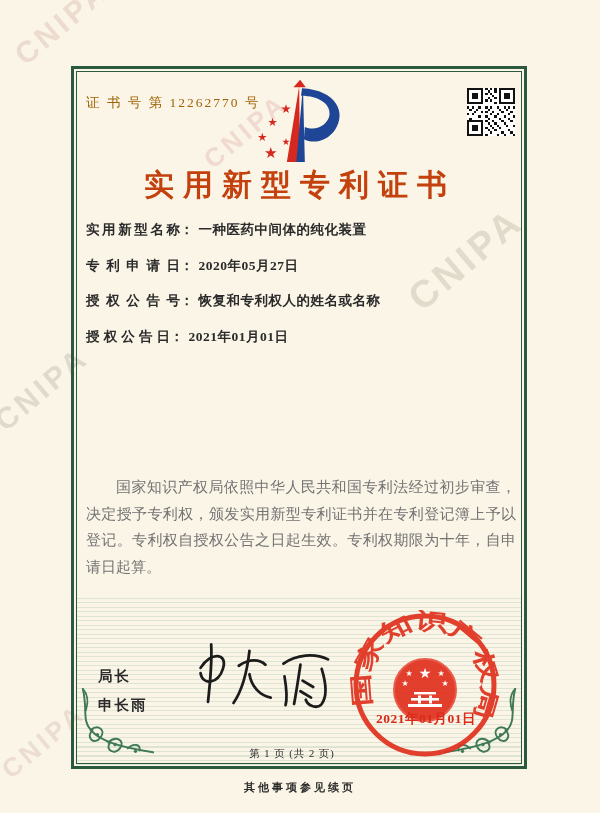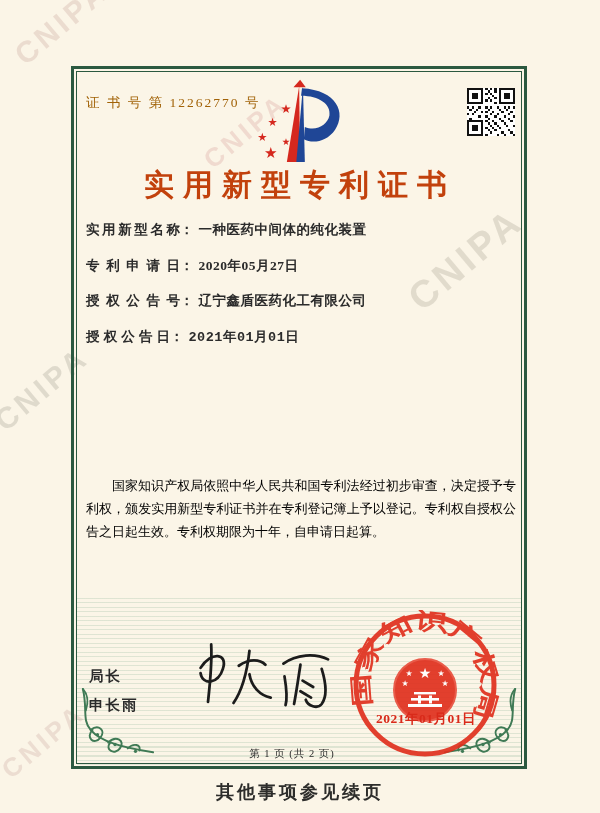"辽宁鑫盾医药化工有限公司" span.fvalue { text: 辽宁鑫盾医药化工有限公司 -> 恢复和专利权人的姓名或名称 }
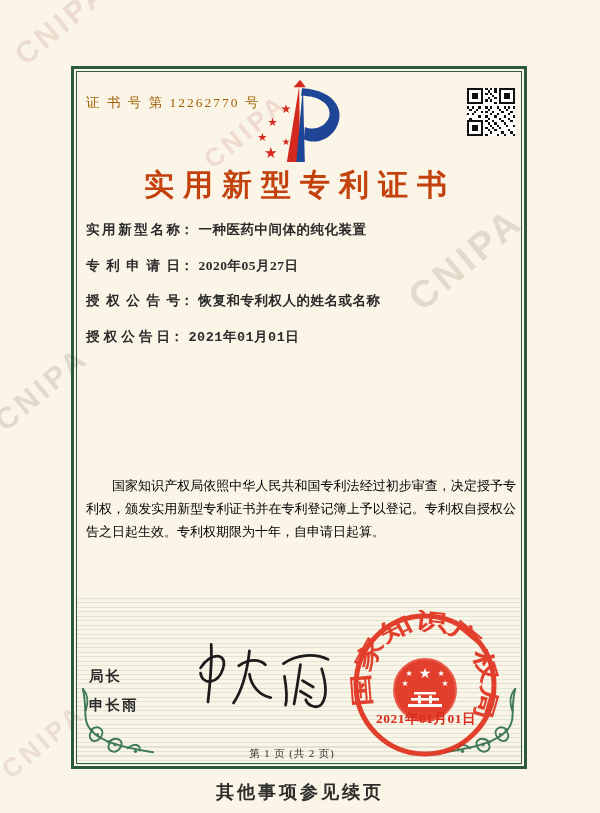"授权公告日： 2021年01月01日" .grant-row { font-family: Liberation Mono, monospace -> none }
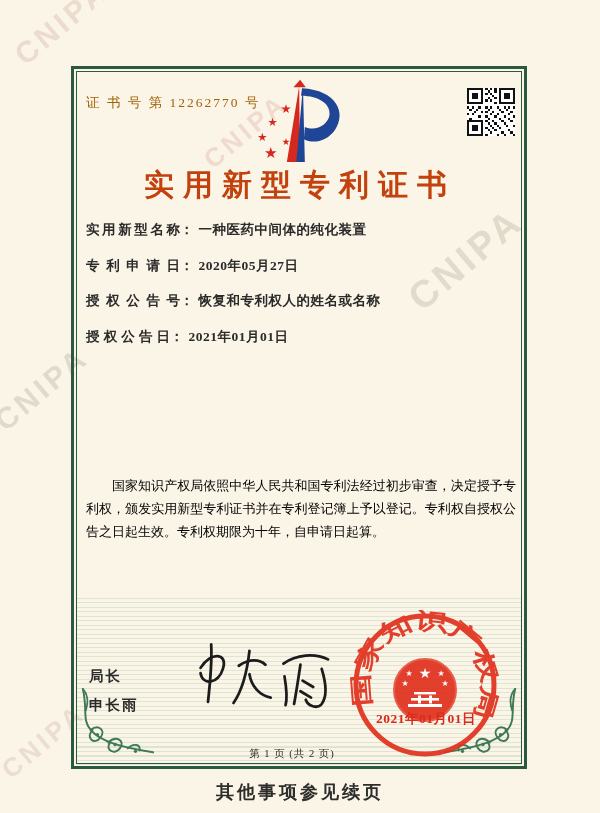"国家知识产权局依照中华人民共和国专利法经过初步审查，决定授予专利权，颁发实用新型" .paras { color: #000000 -> #737373; font-size: 13px -> 15px }
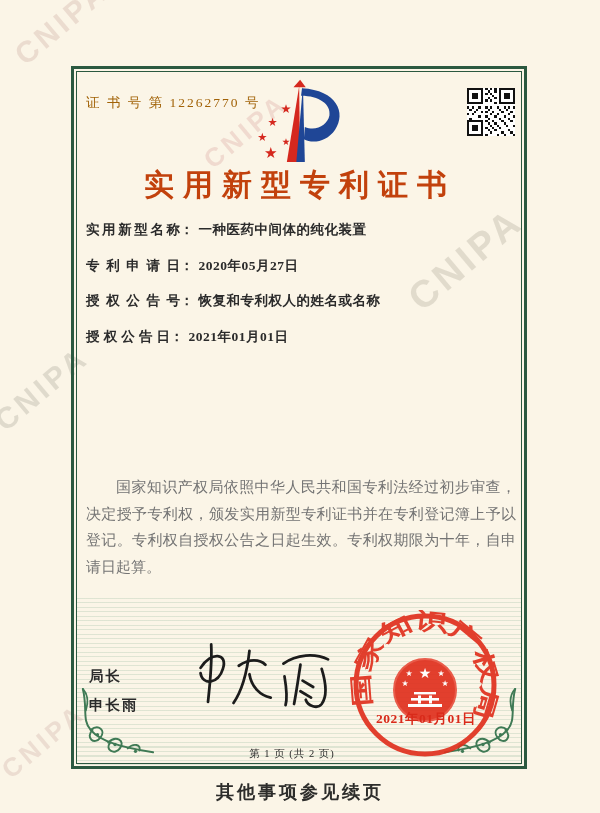"局长" .officer { left: 89px -> 98px }
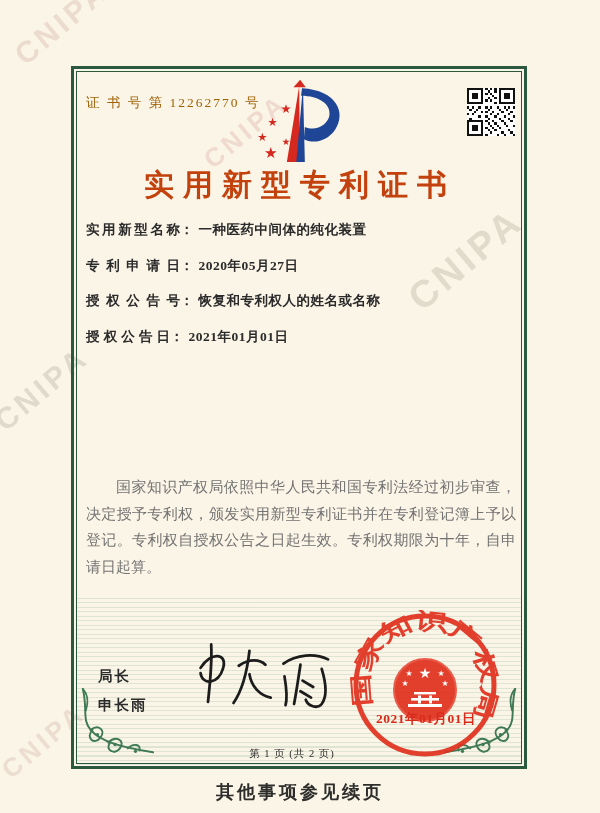"其他事项参见续页" .note { font-size: 18px -> 11px }
